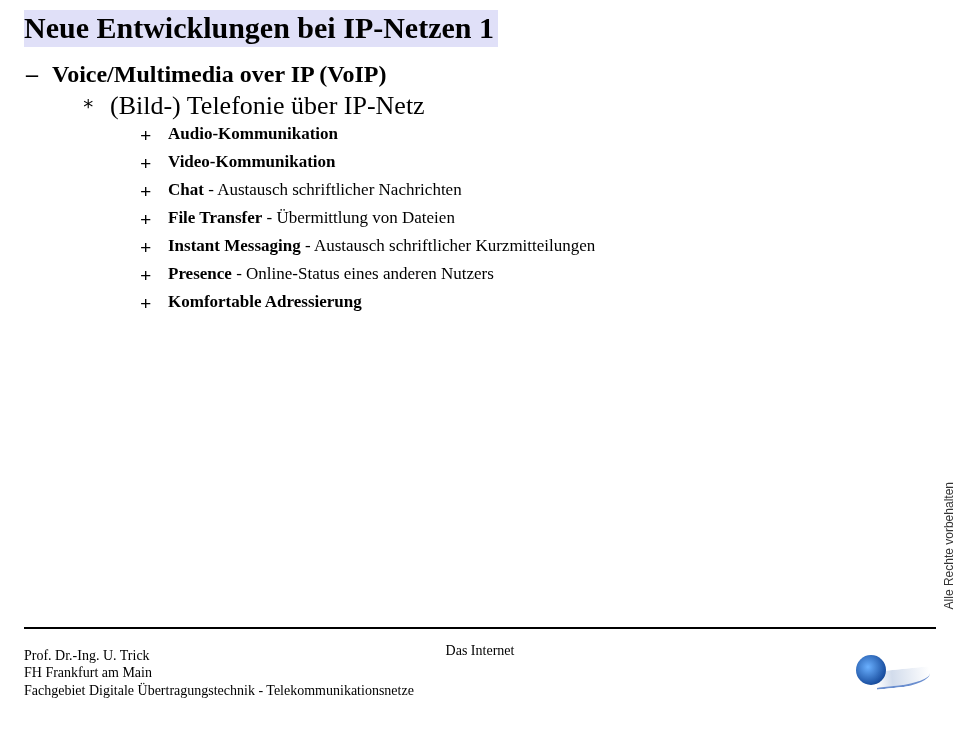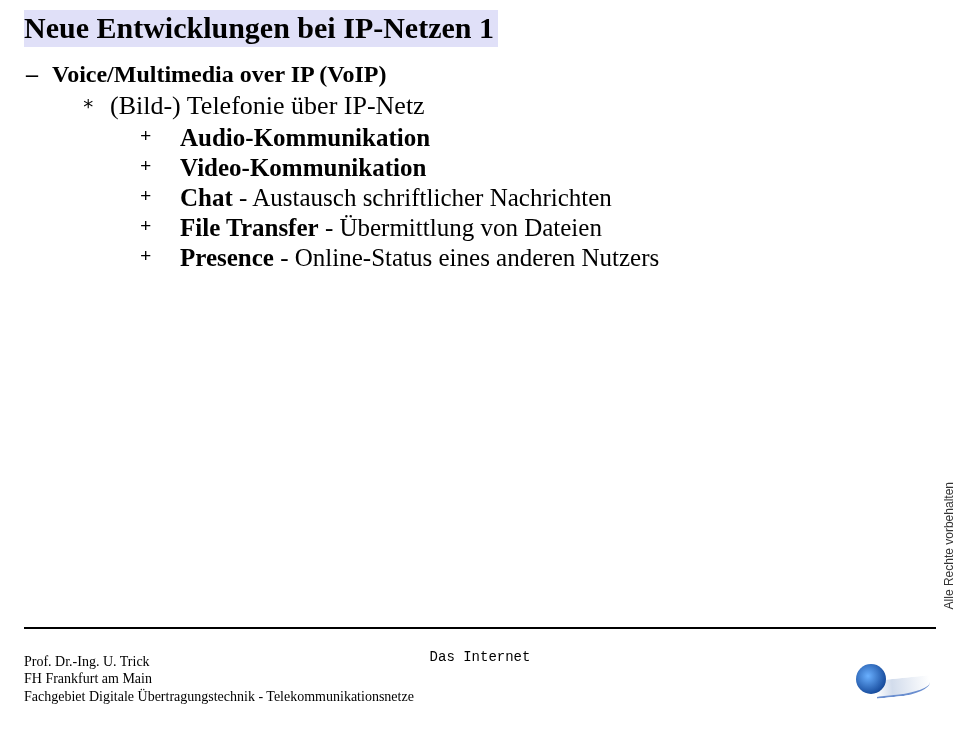"Audio-Kommunikation" .lvl3 .txt { font-size: 25px -> 17px; margin-left: 12px -> none }
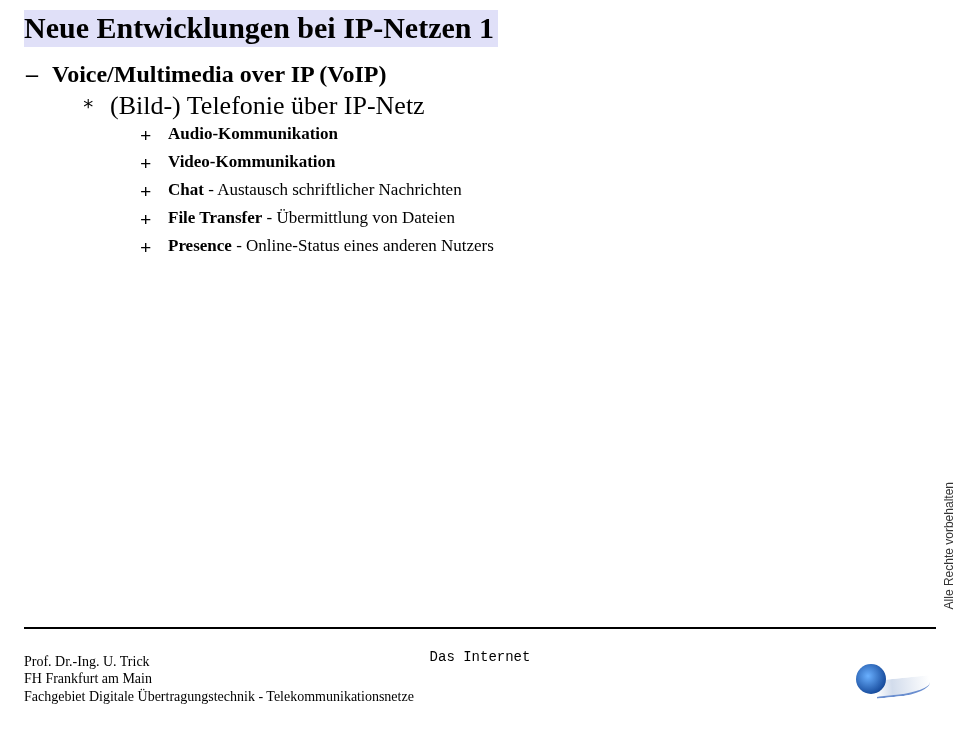"+ Instant Messaging - Austausch" div.lvl3 { html: none -> <div> <span>+</span> <span><span>Instant Messaging</span><span> - Austausch schriftlicher Kurzmitteilungen</span></span> </div> }
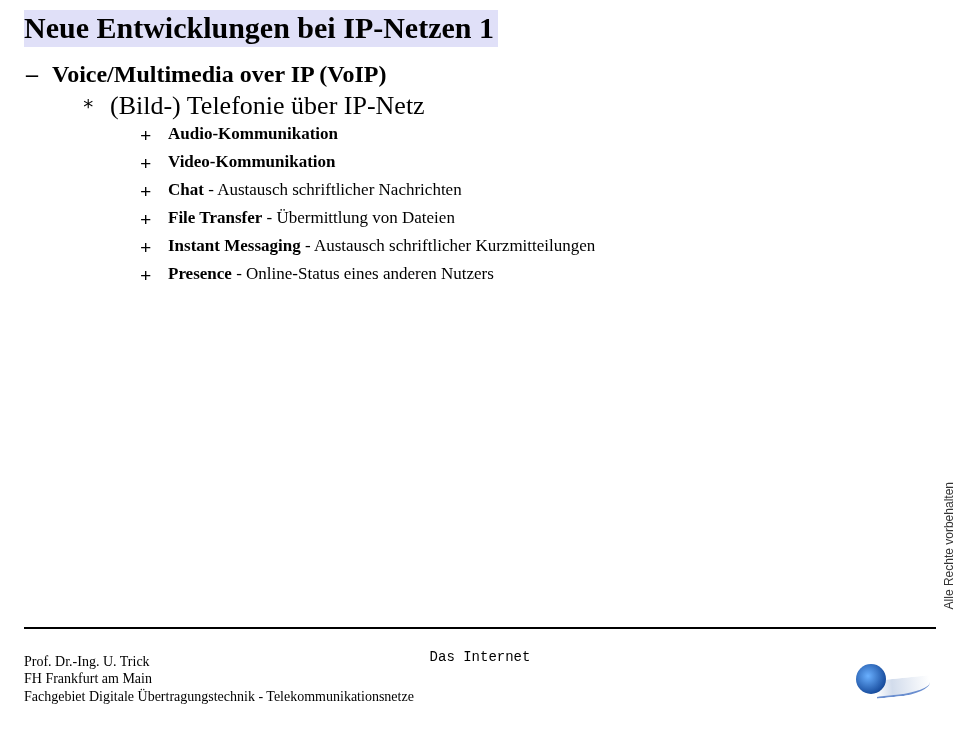"+ Komfortable Adressierung" div.lvl3 { html: none -> <div> <span>+</span> <span><span>Komfortable Adressierung</span><span></span></span> </div> }
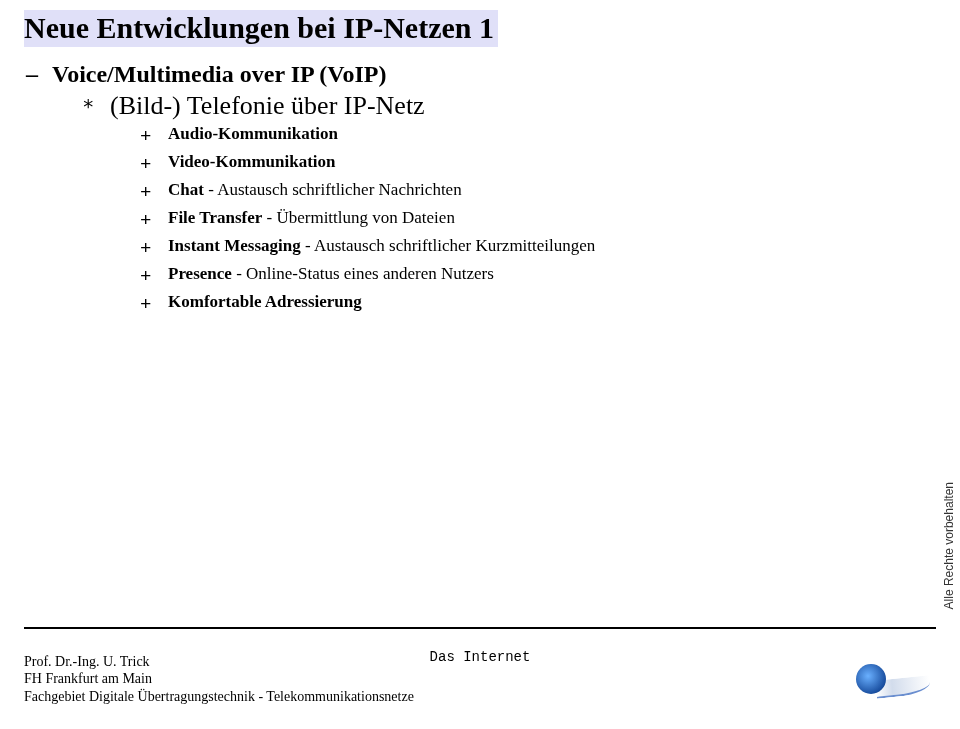"Prof. Dr.-Ing. U. Trick" .footer { align-items: center -> flex-start; bottom: 24px -> 30px }
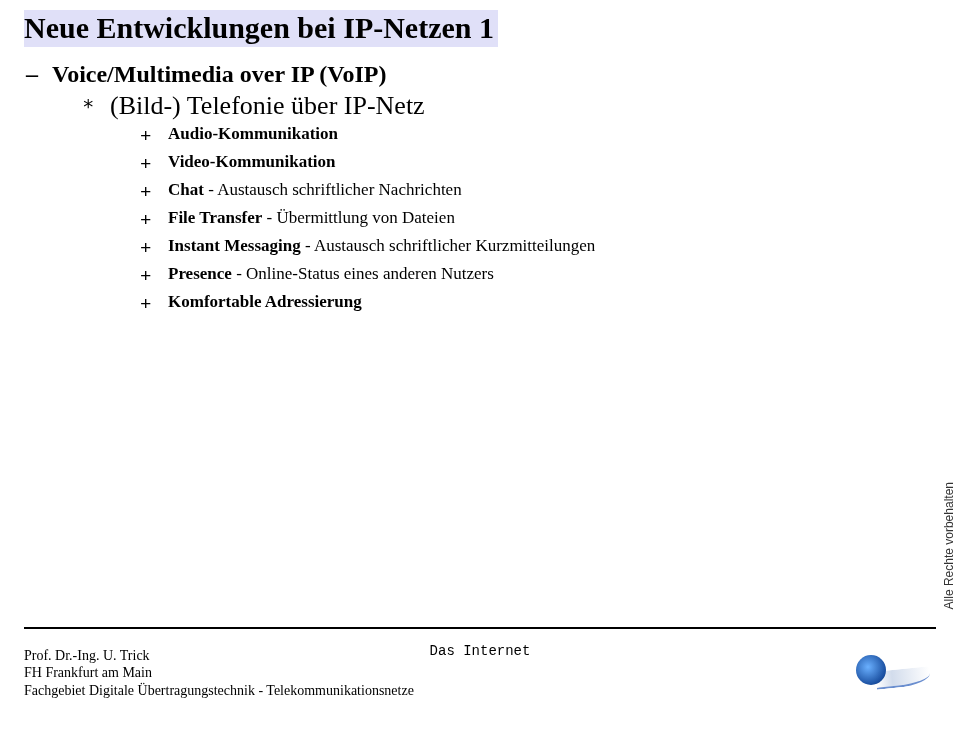"Das Internet" .footer-center { font-family: Liberation Mono, monospace -> none }
